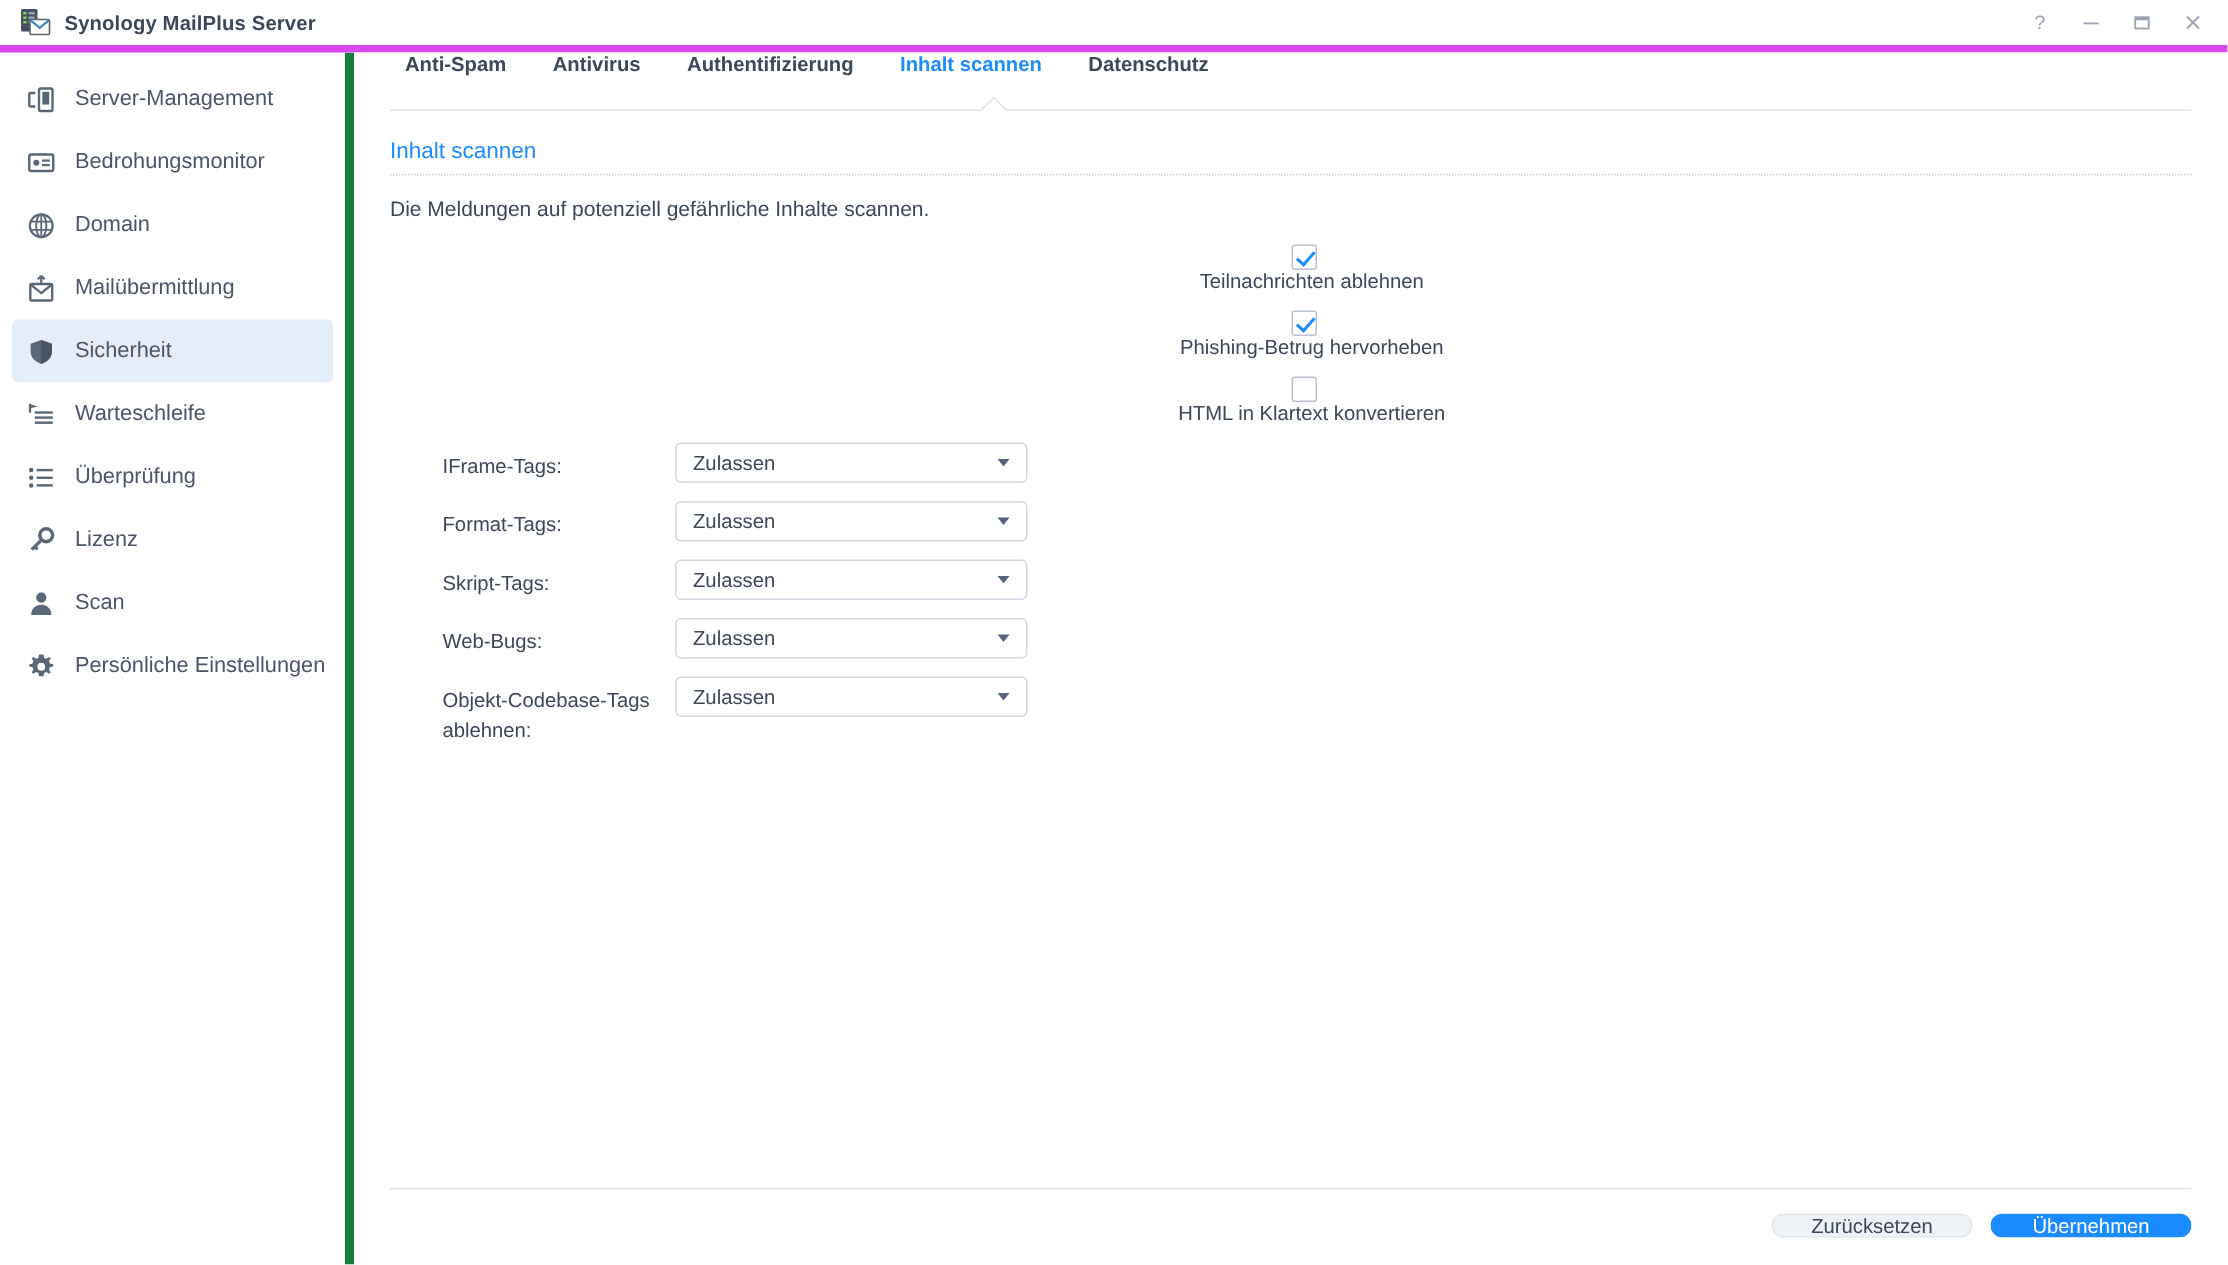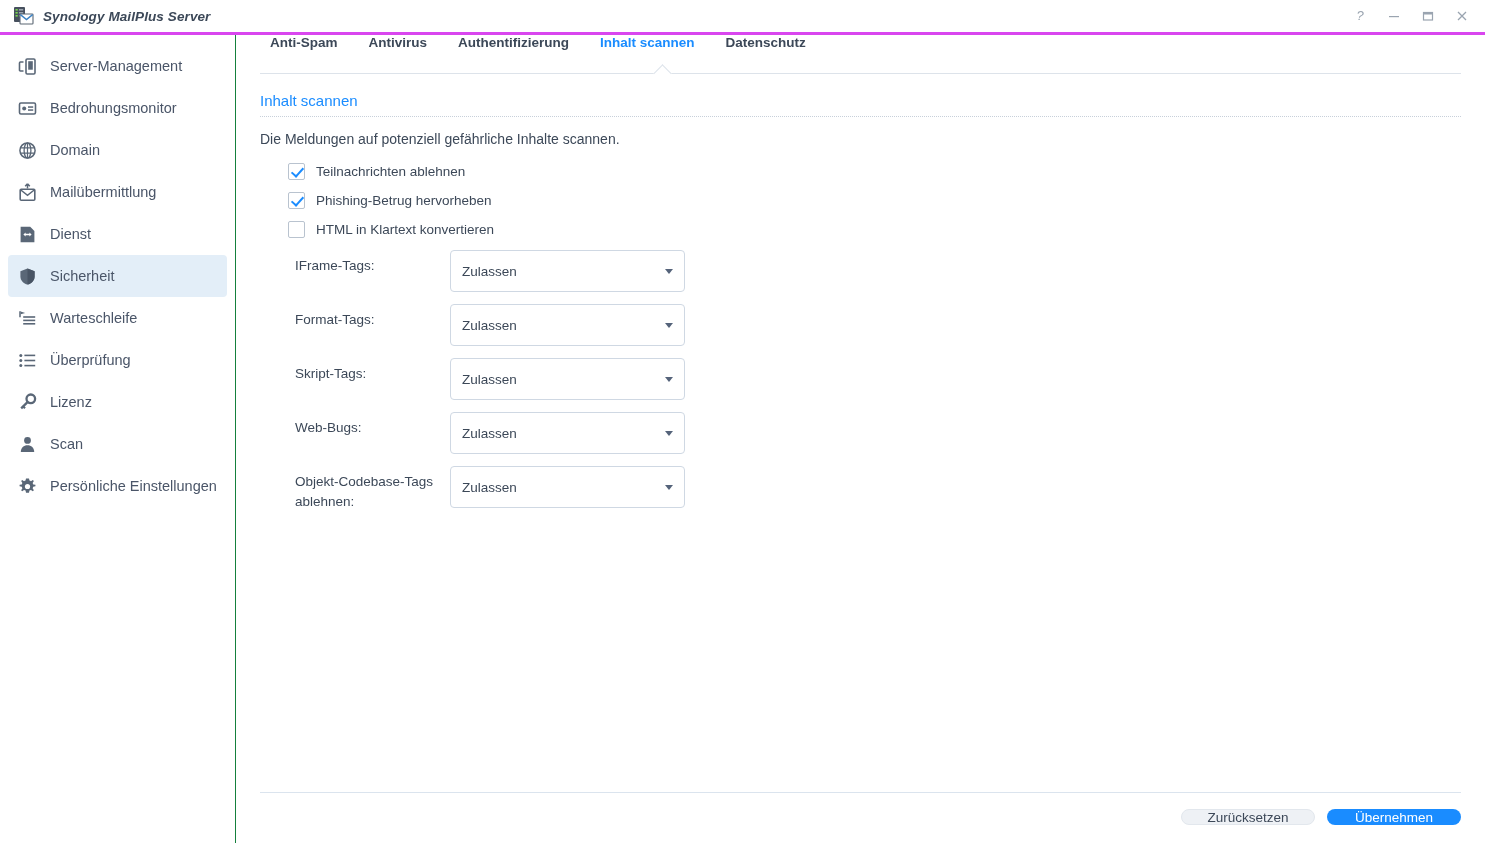"Synology MailPlus Server" .titlebar { border-bottom: 3px solid #d946ef -> 5px solid #d946ef; font-style: italic -> none }
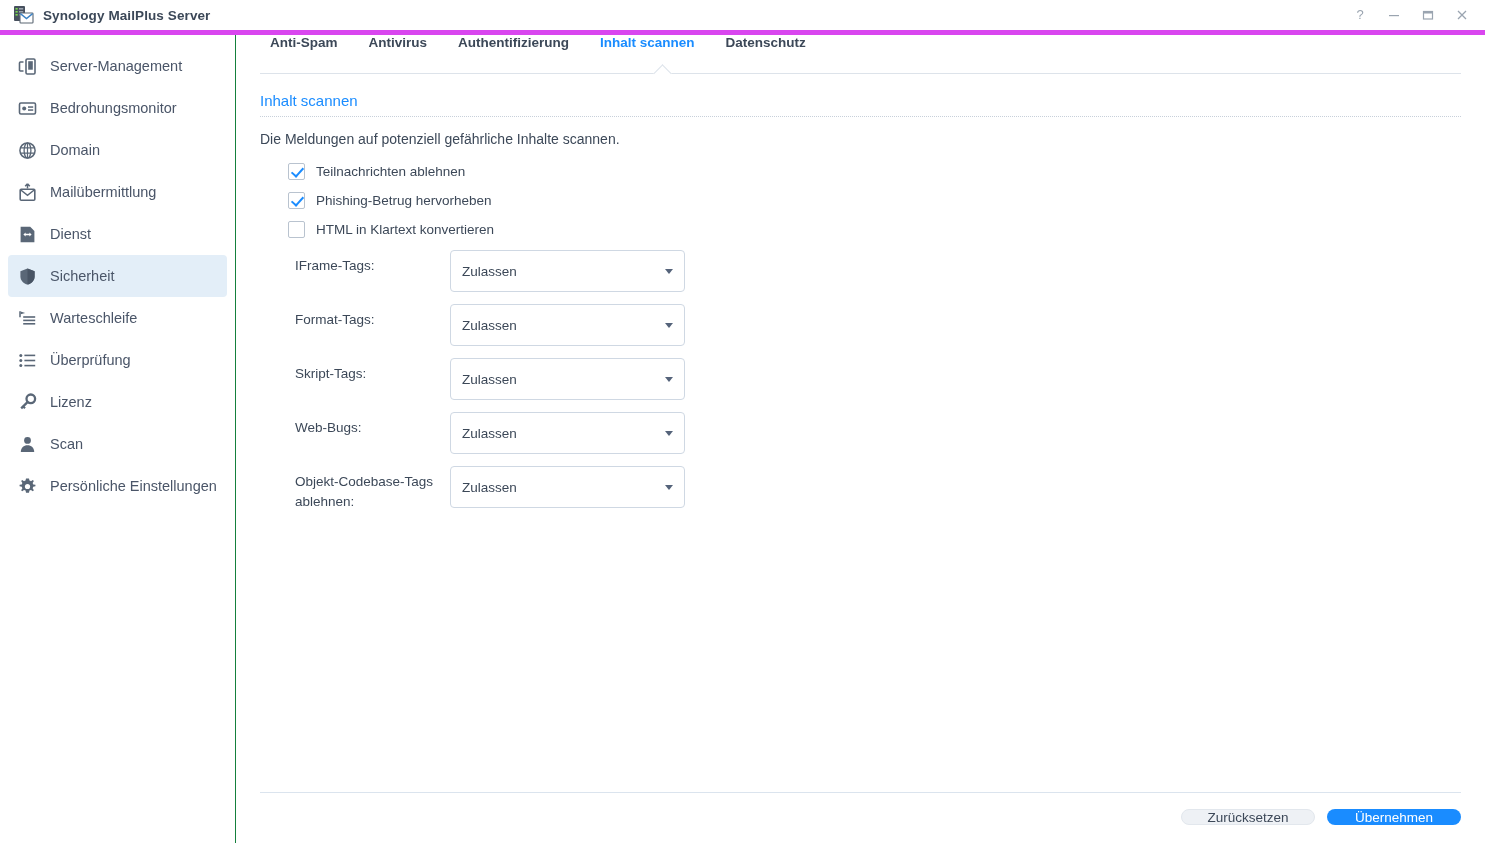"Server-Management" .sidebar { border-right: 1px solid #15803d -> 6px solid #15803d }
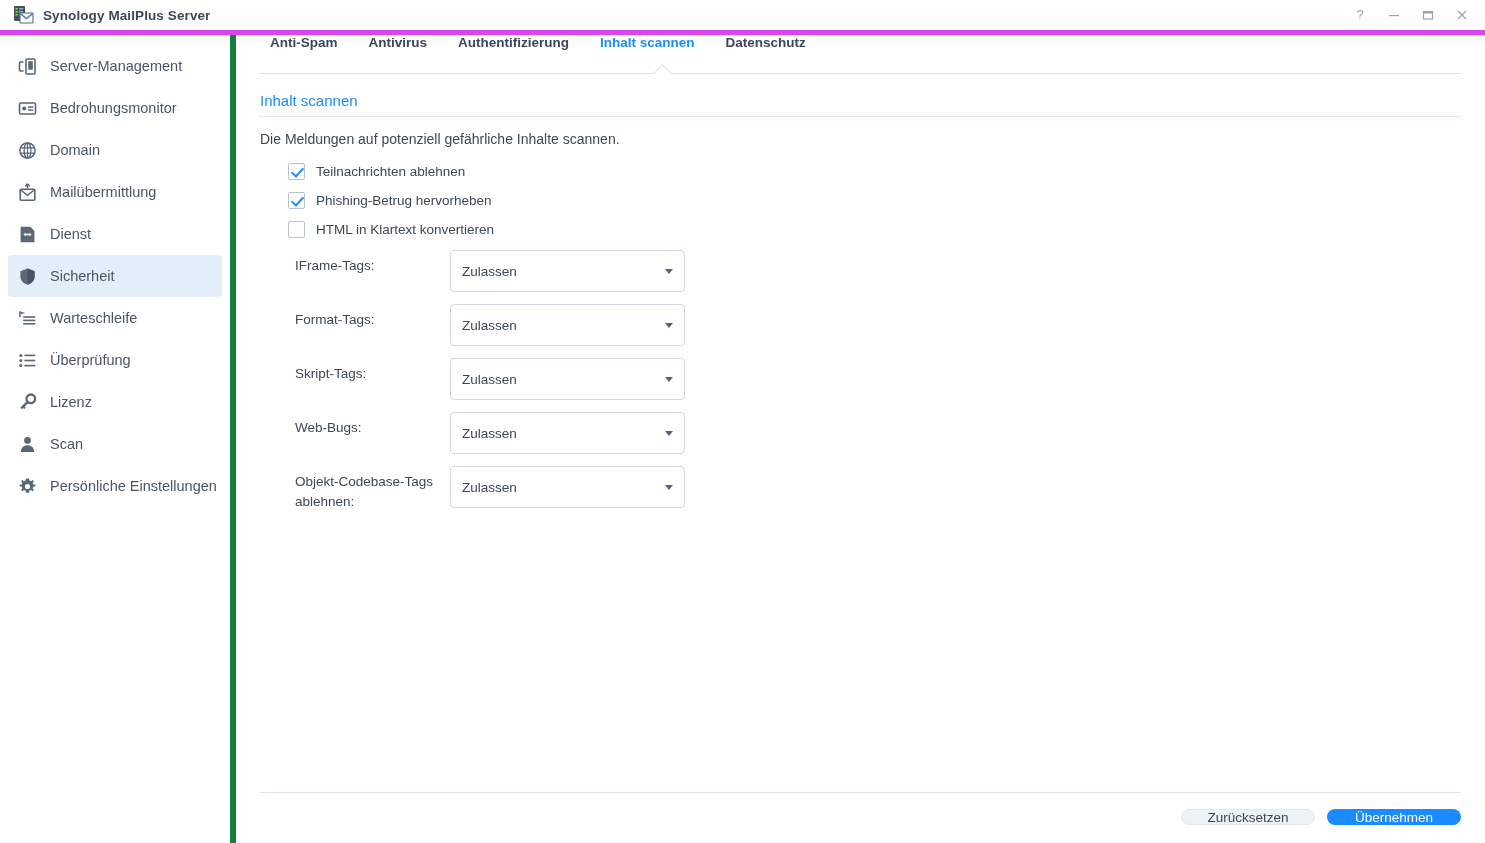"Teilnachrichten ablehnen" .cb-row.indent { flex-direction: none -> column }
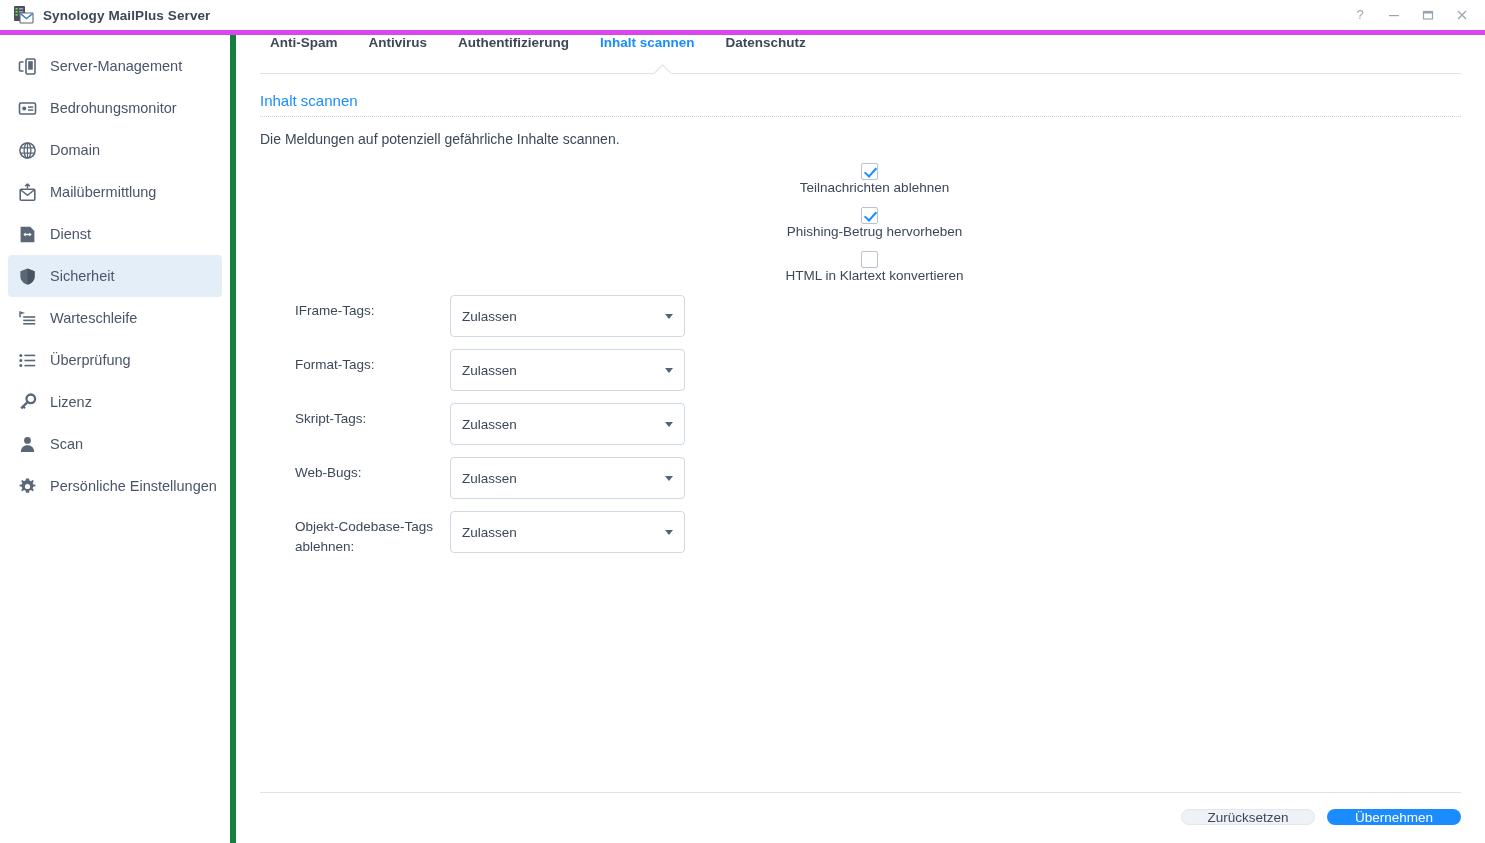"Dienst" div.nav-item { html: <div> <span> <svg> <path></path> <path></path> </svg> </span> <span>Dienst</span> </div> -> none }
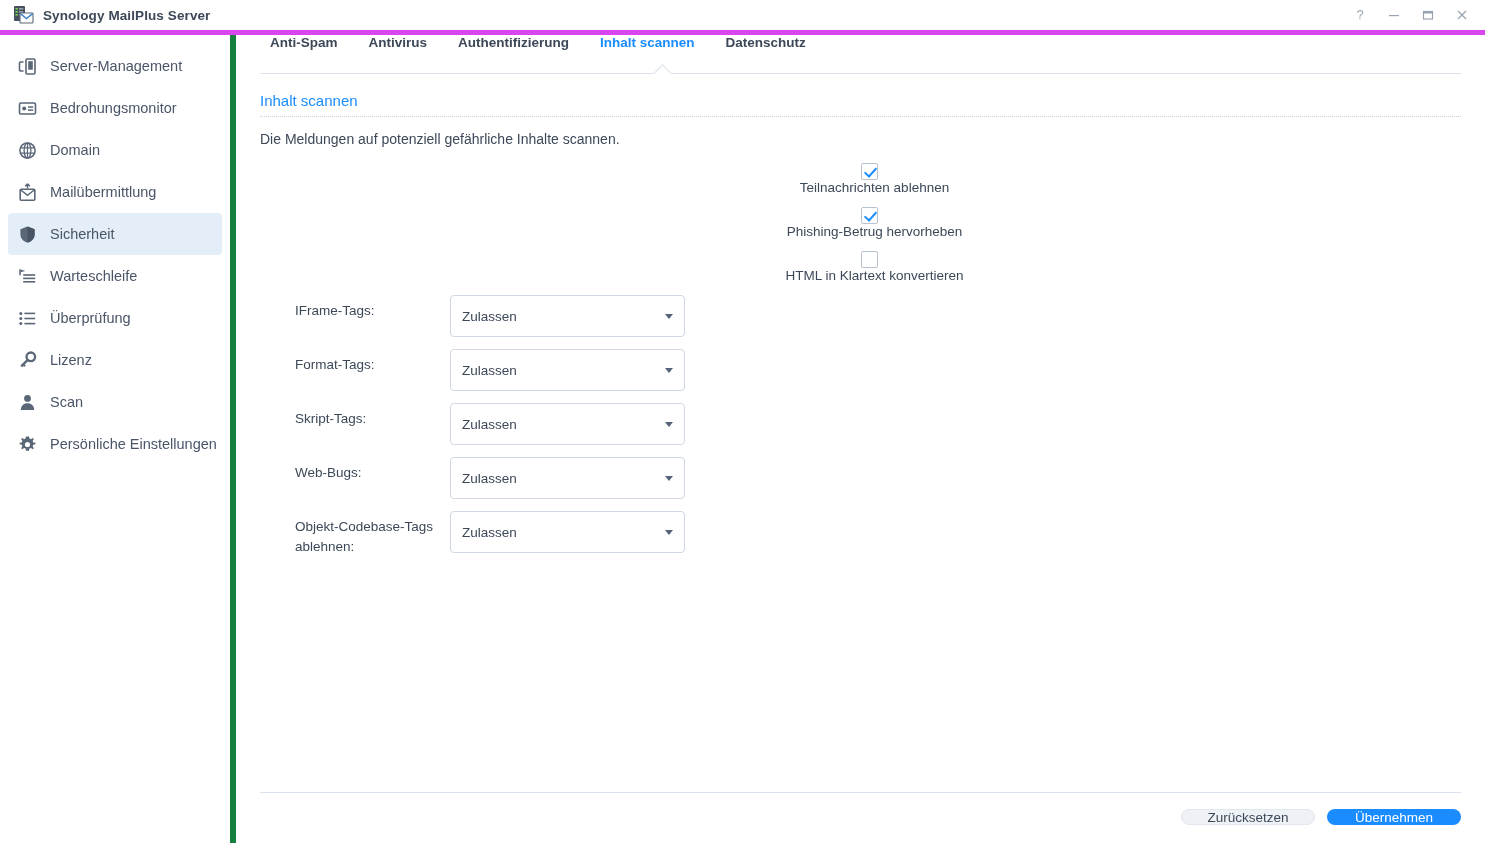"Zulassen" .select { height: 42px -> 27px }
